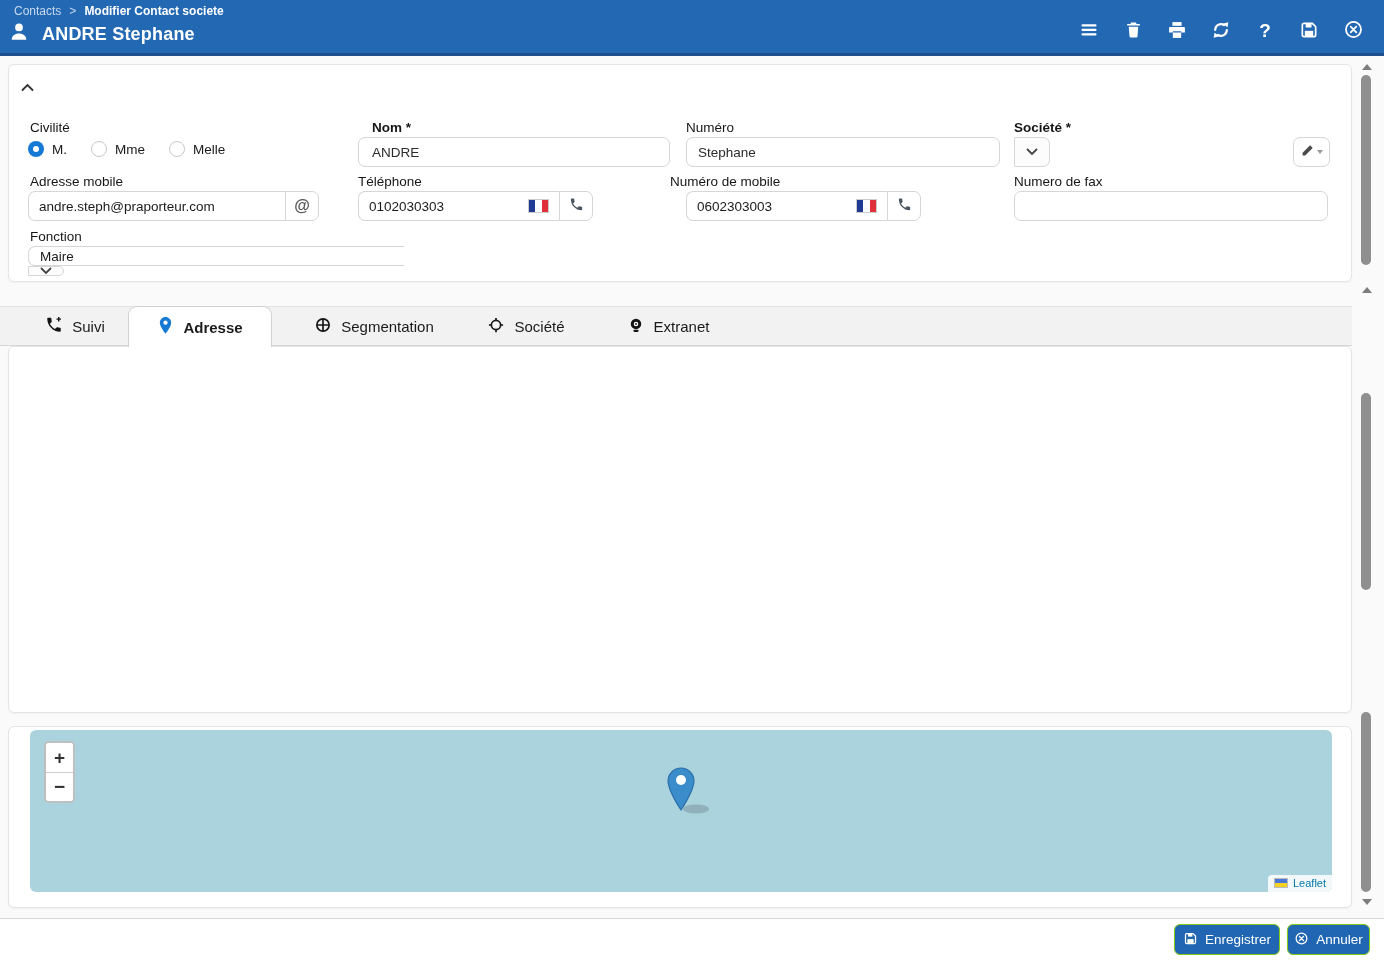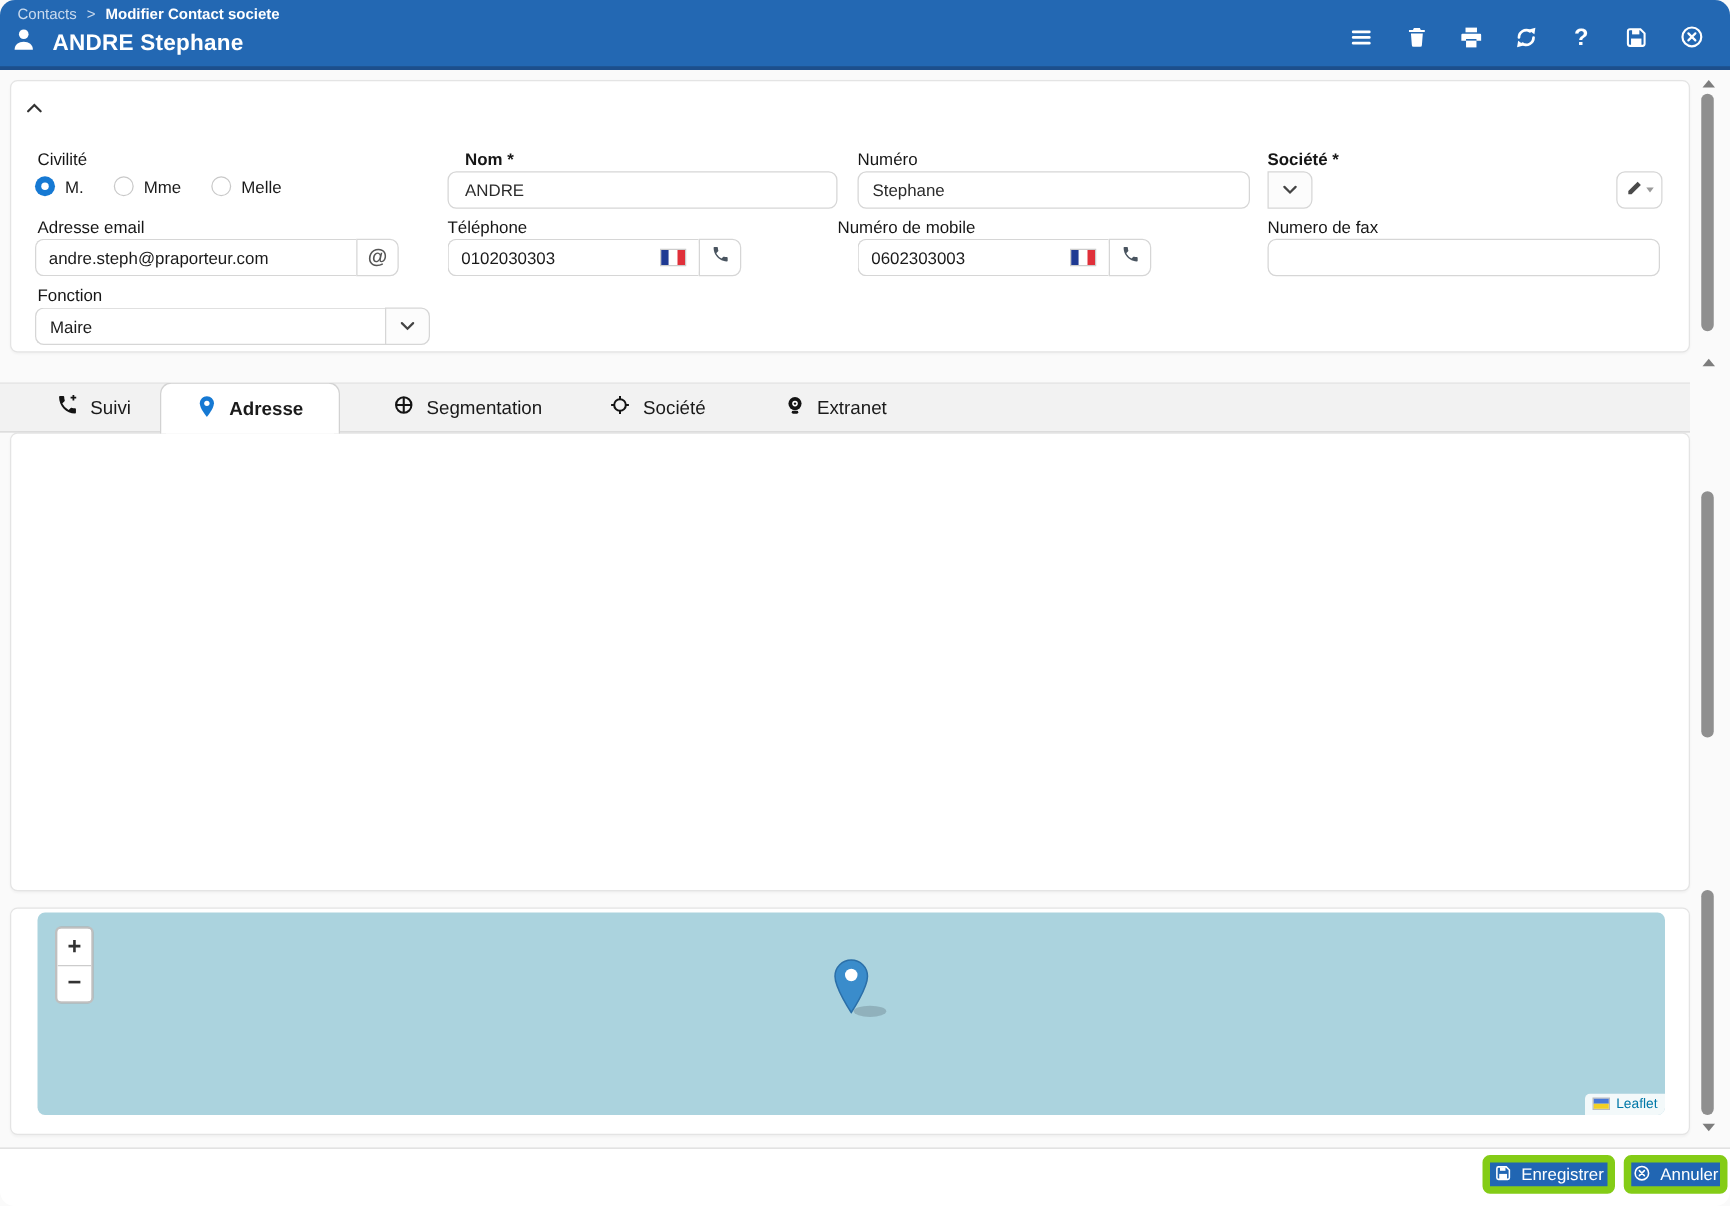"Contacts" .page { border-radius: 12px -> none }
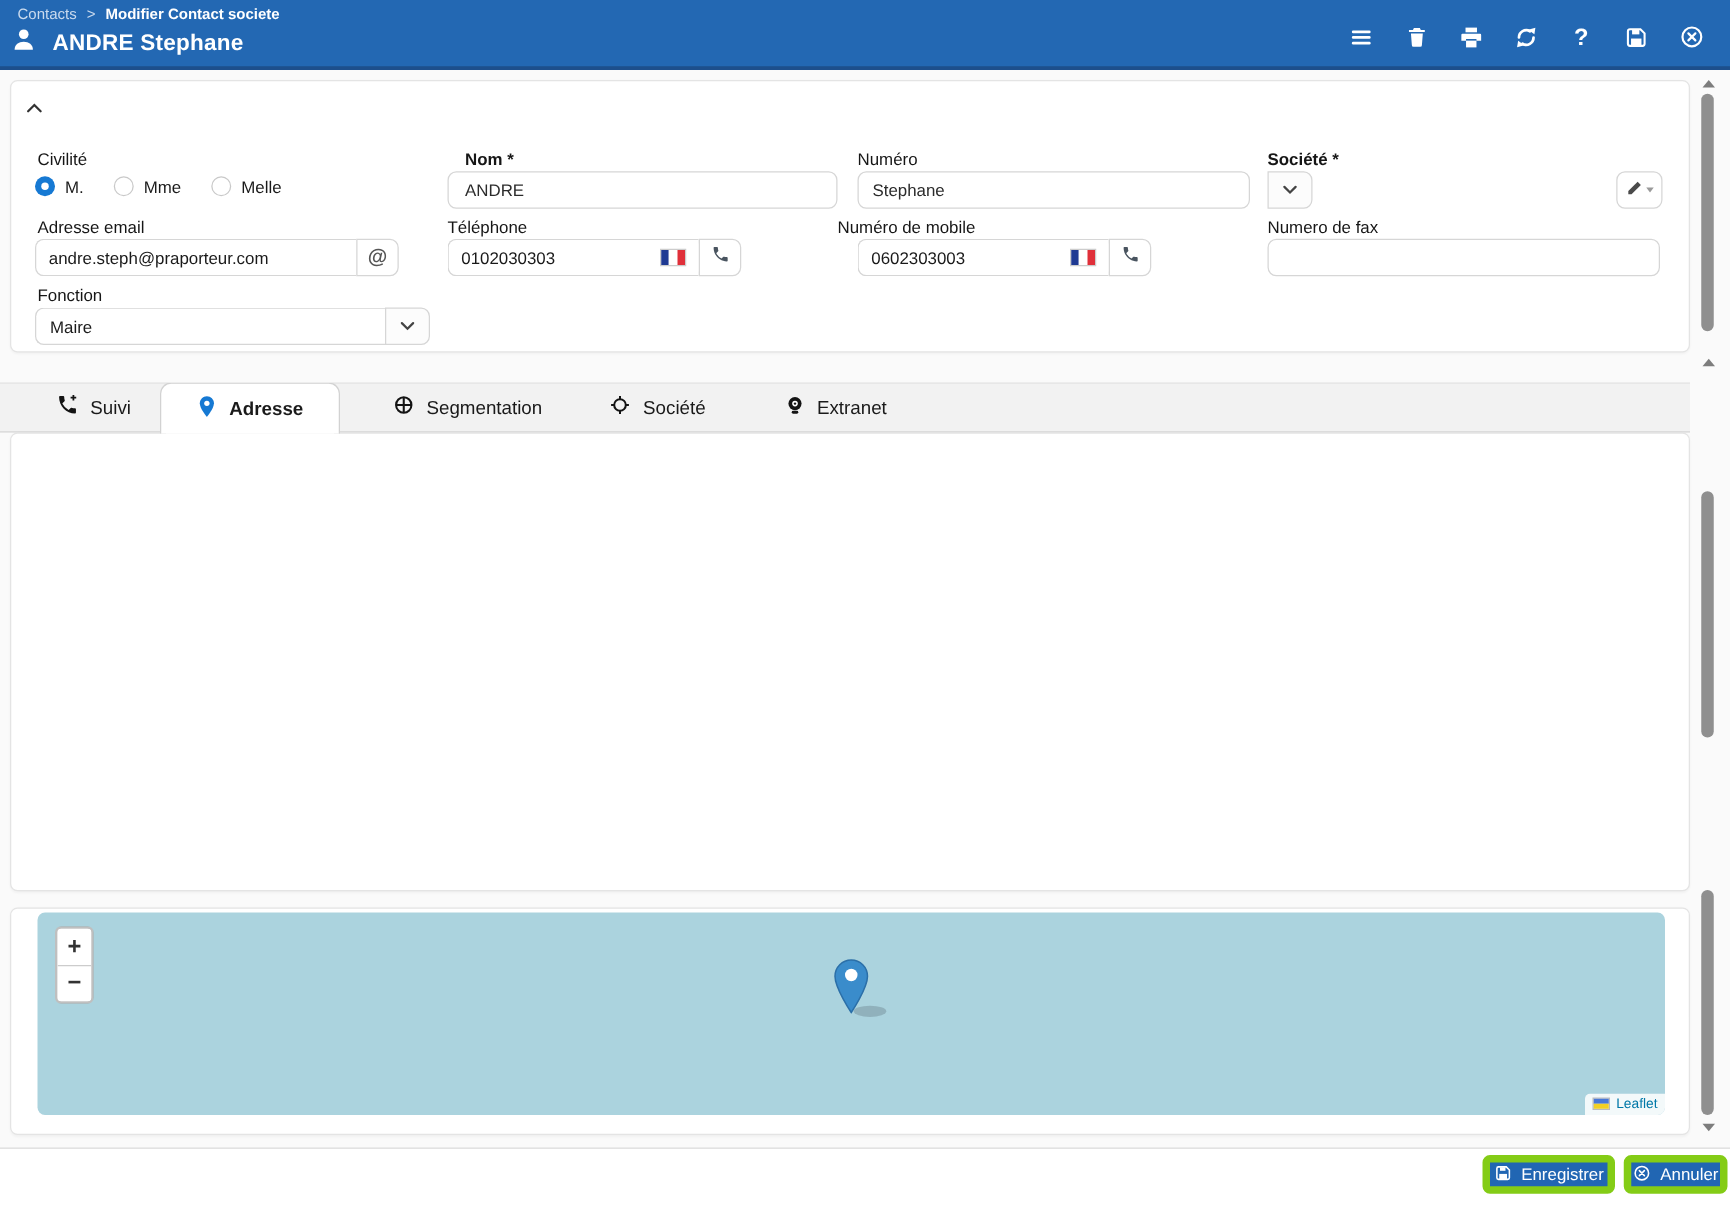"Adresse email" span.lbl { text: email -> mobile }
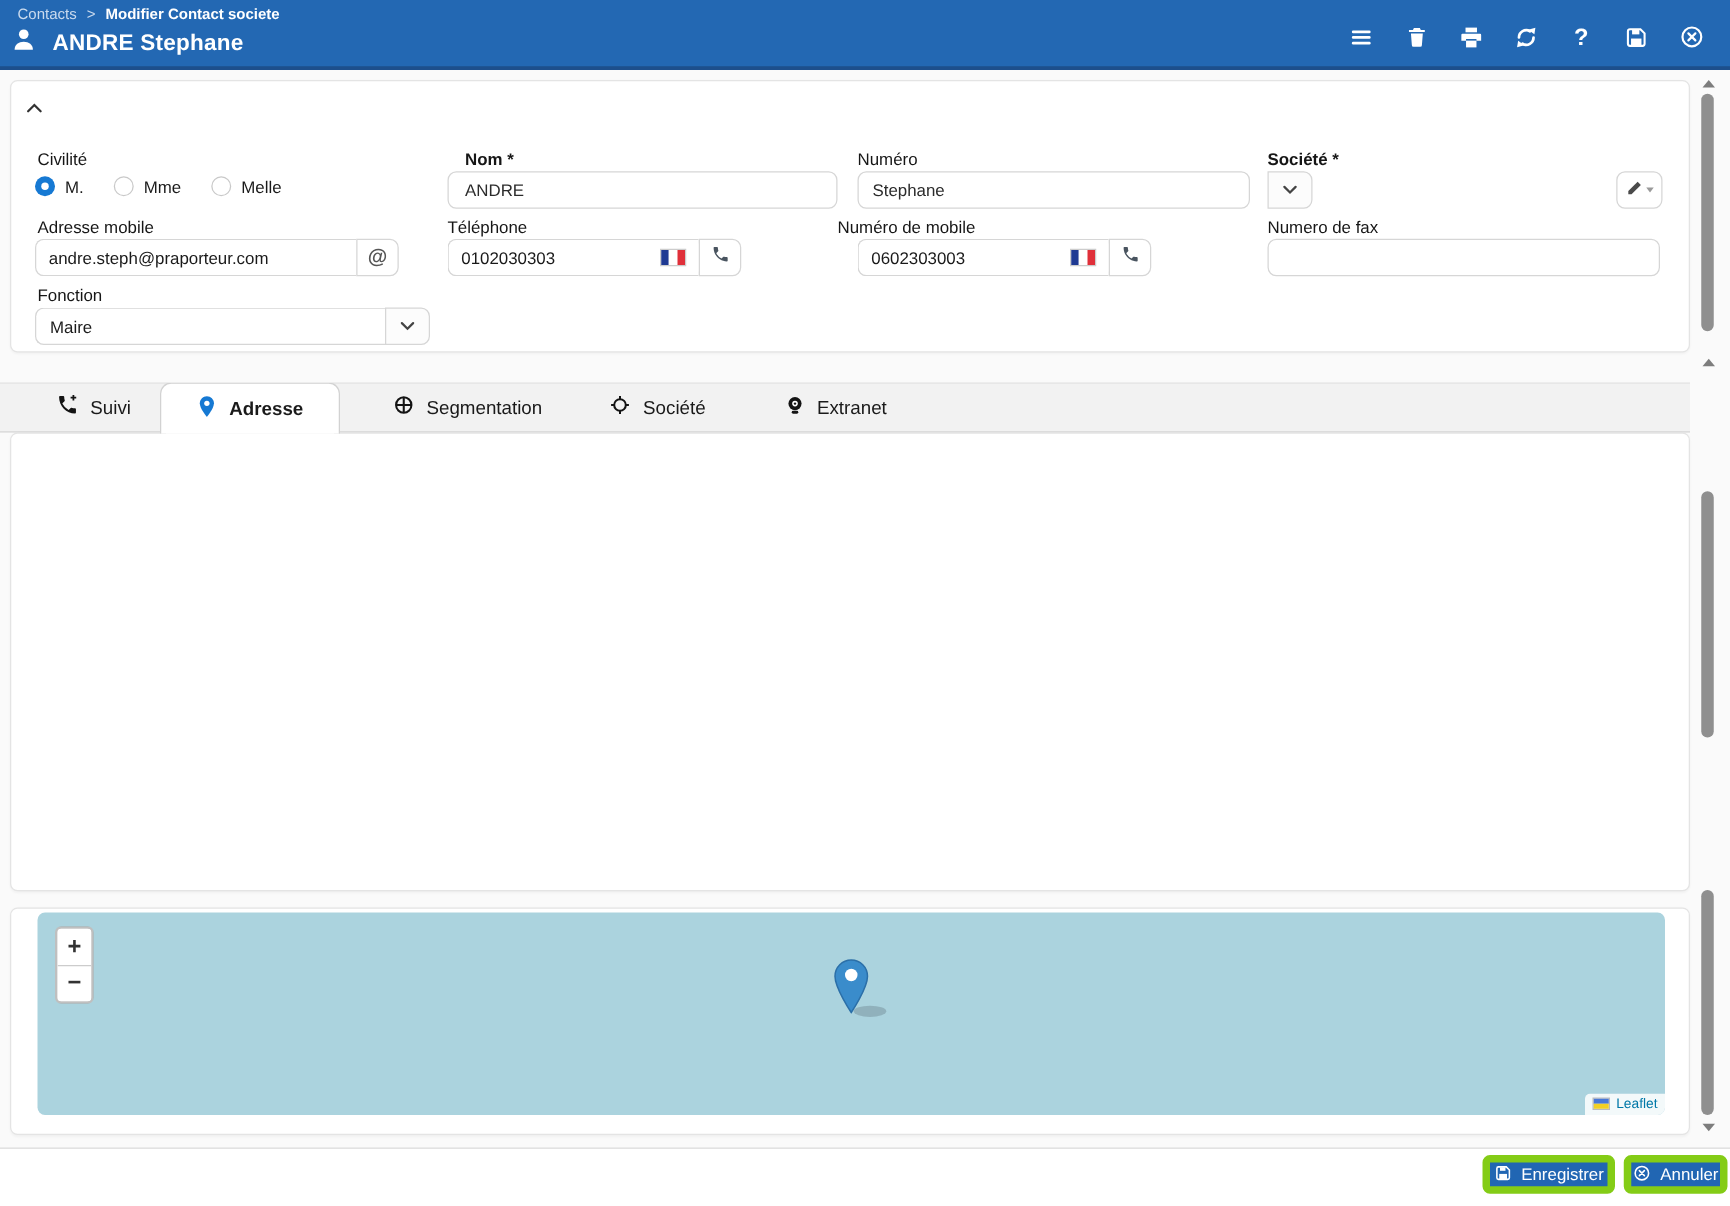"Maire" div.sel { flex-direction: none -> column; width: 316px -> 376px }
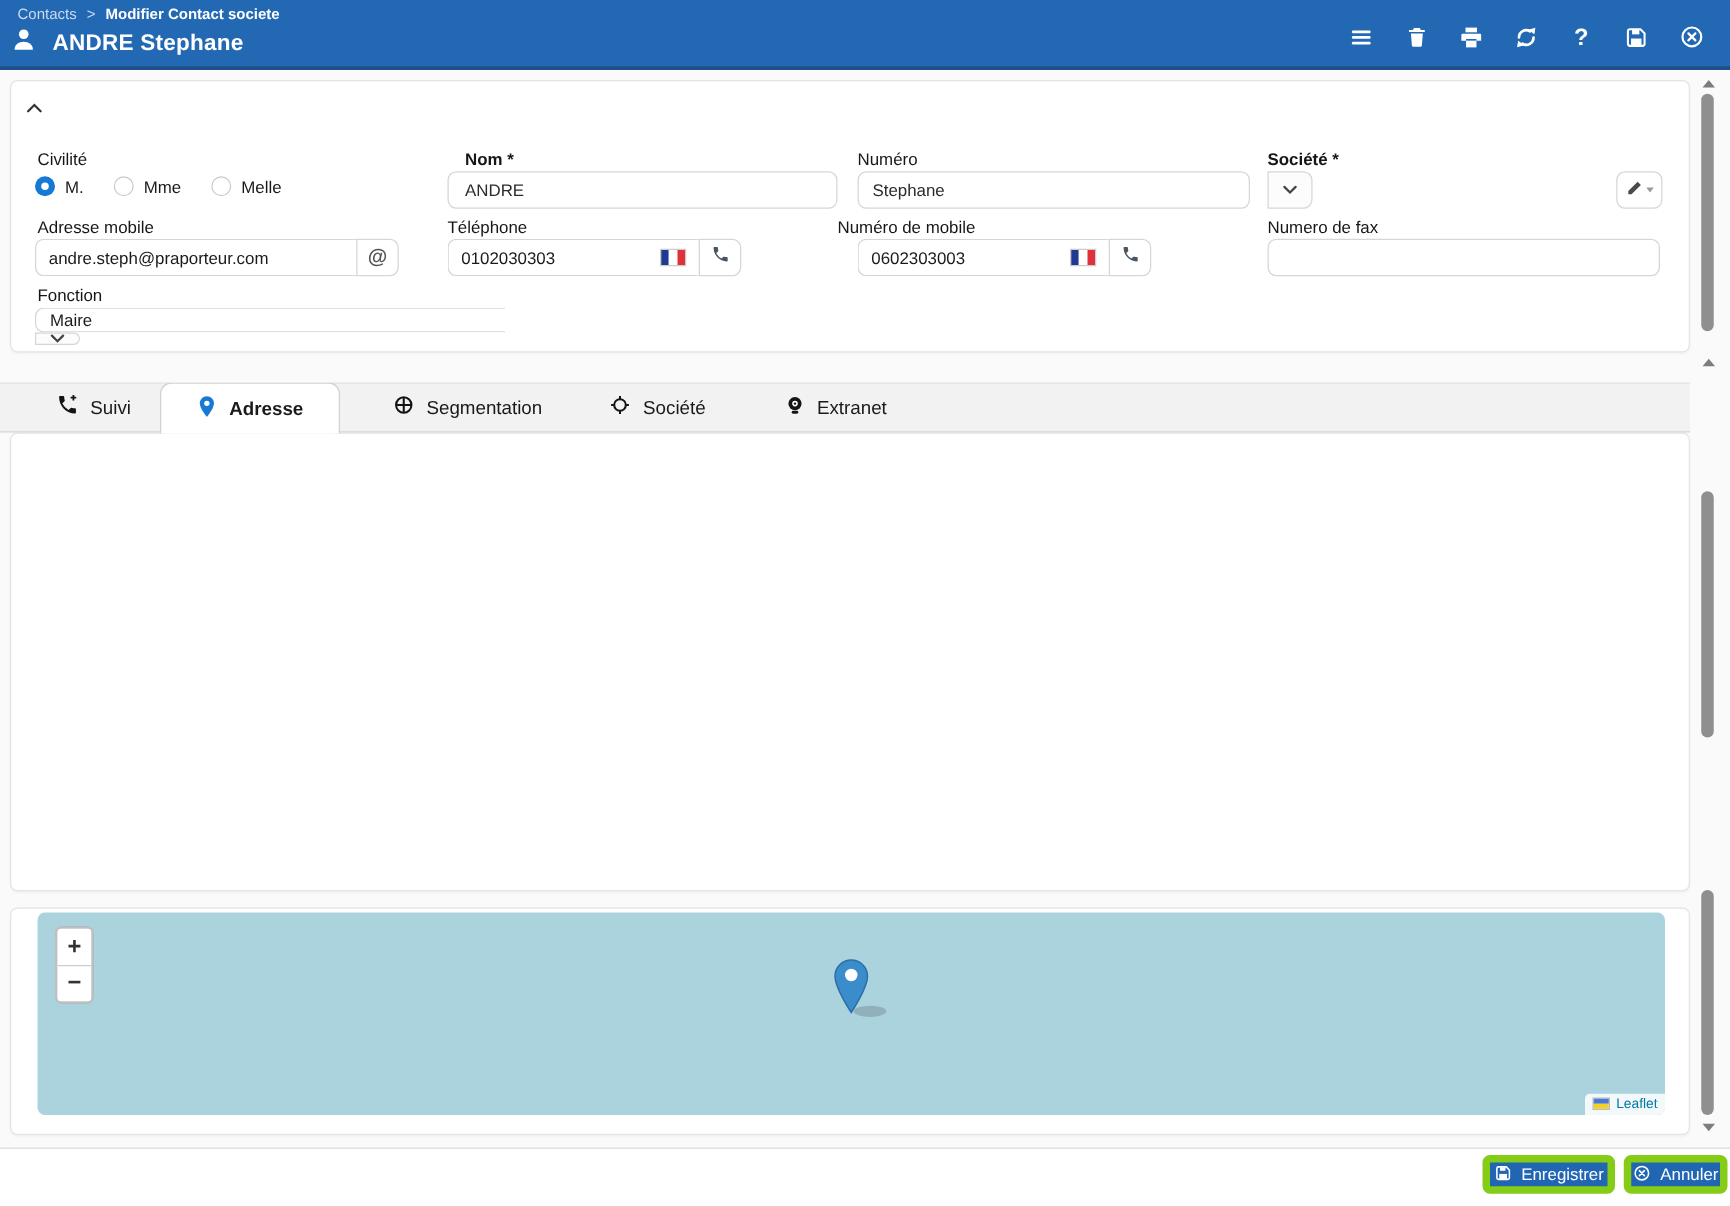"Enregistrer" .btn { border: 6px solid #84cc16 -> 1px solid #84cc16; margin-left: 12px -> none }
